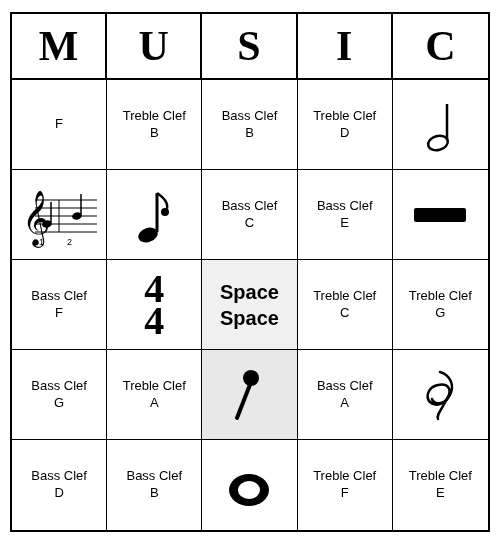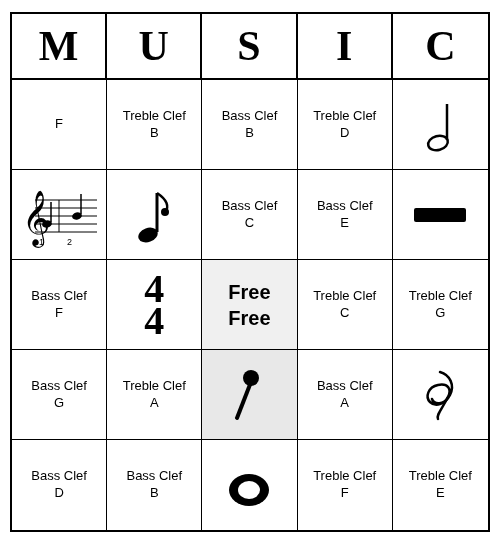"Free Free" span { text: Free Free -> Space Space }
